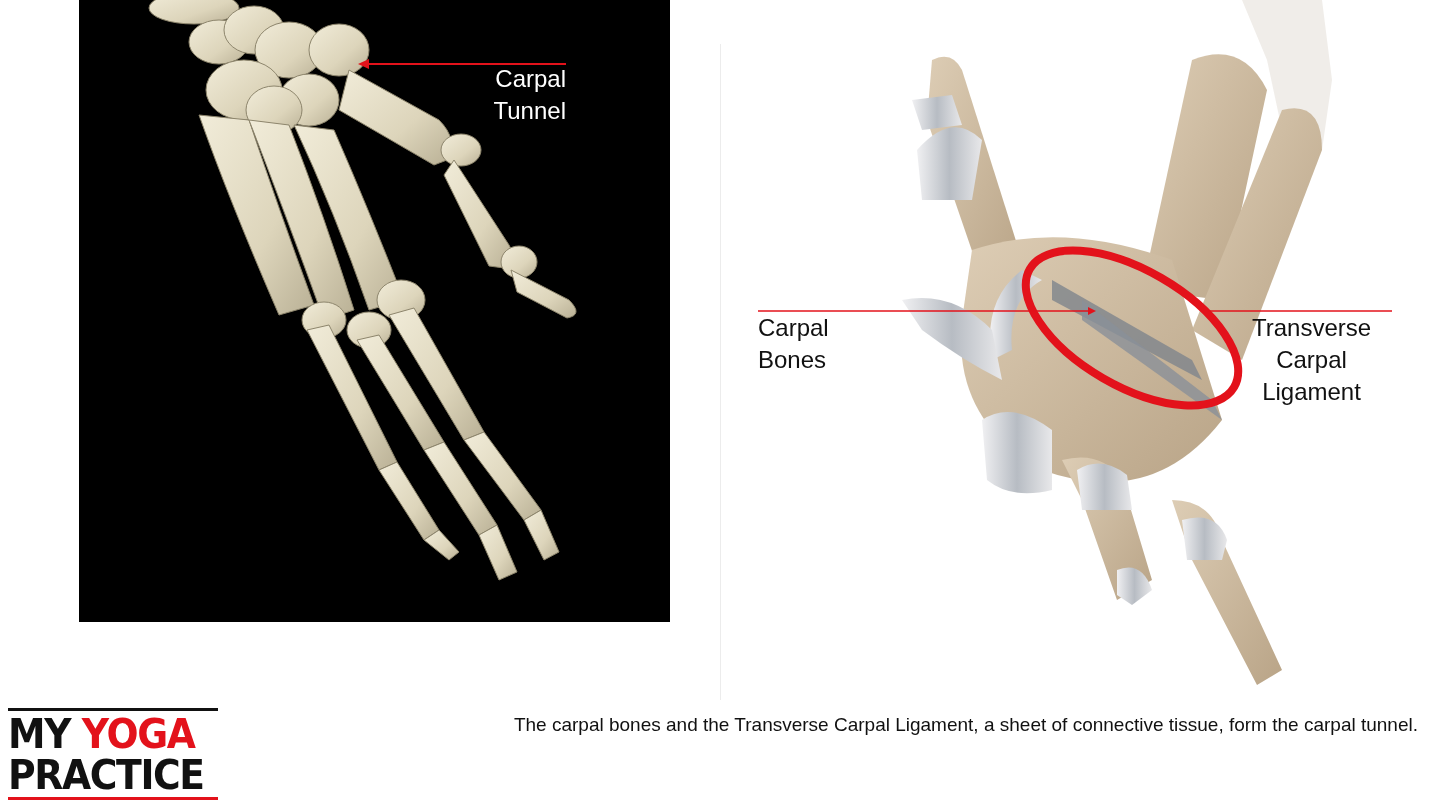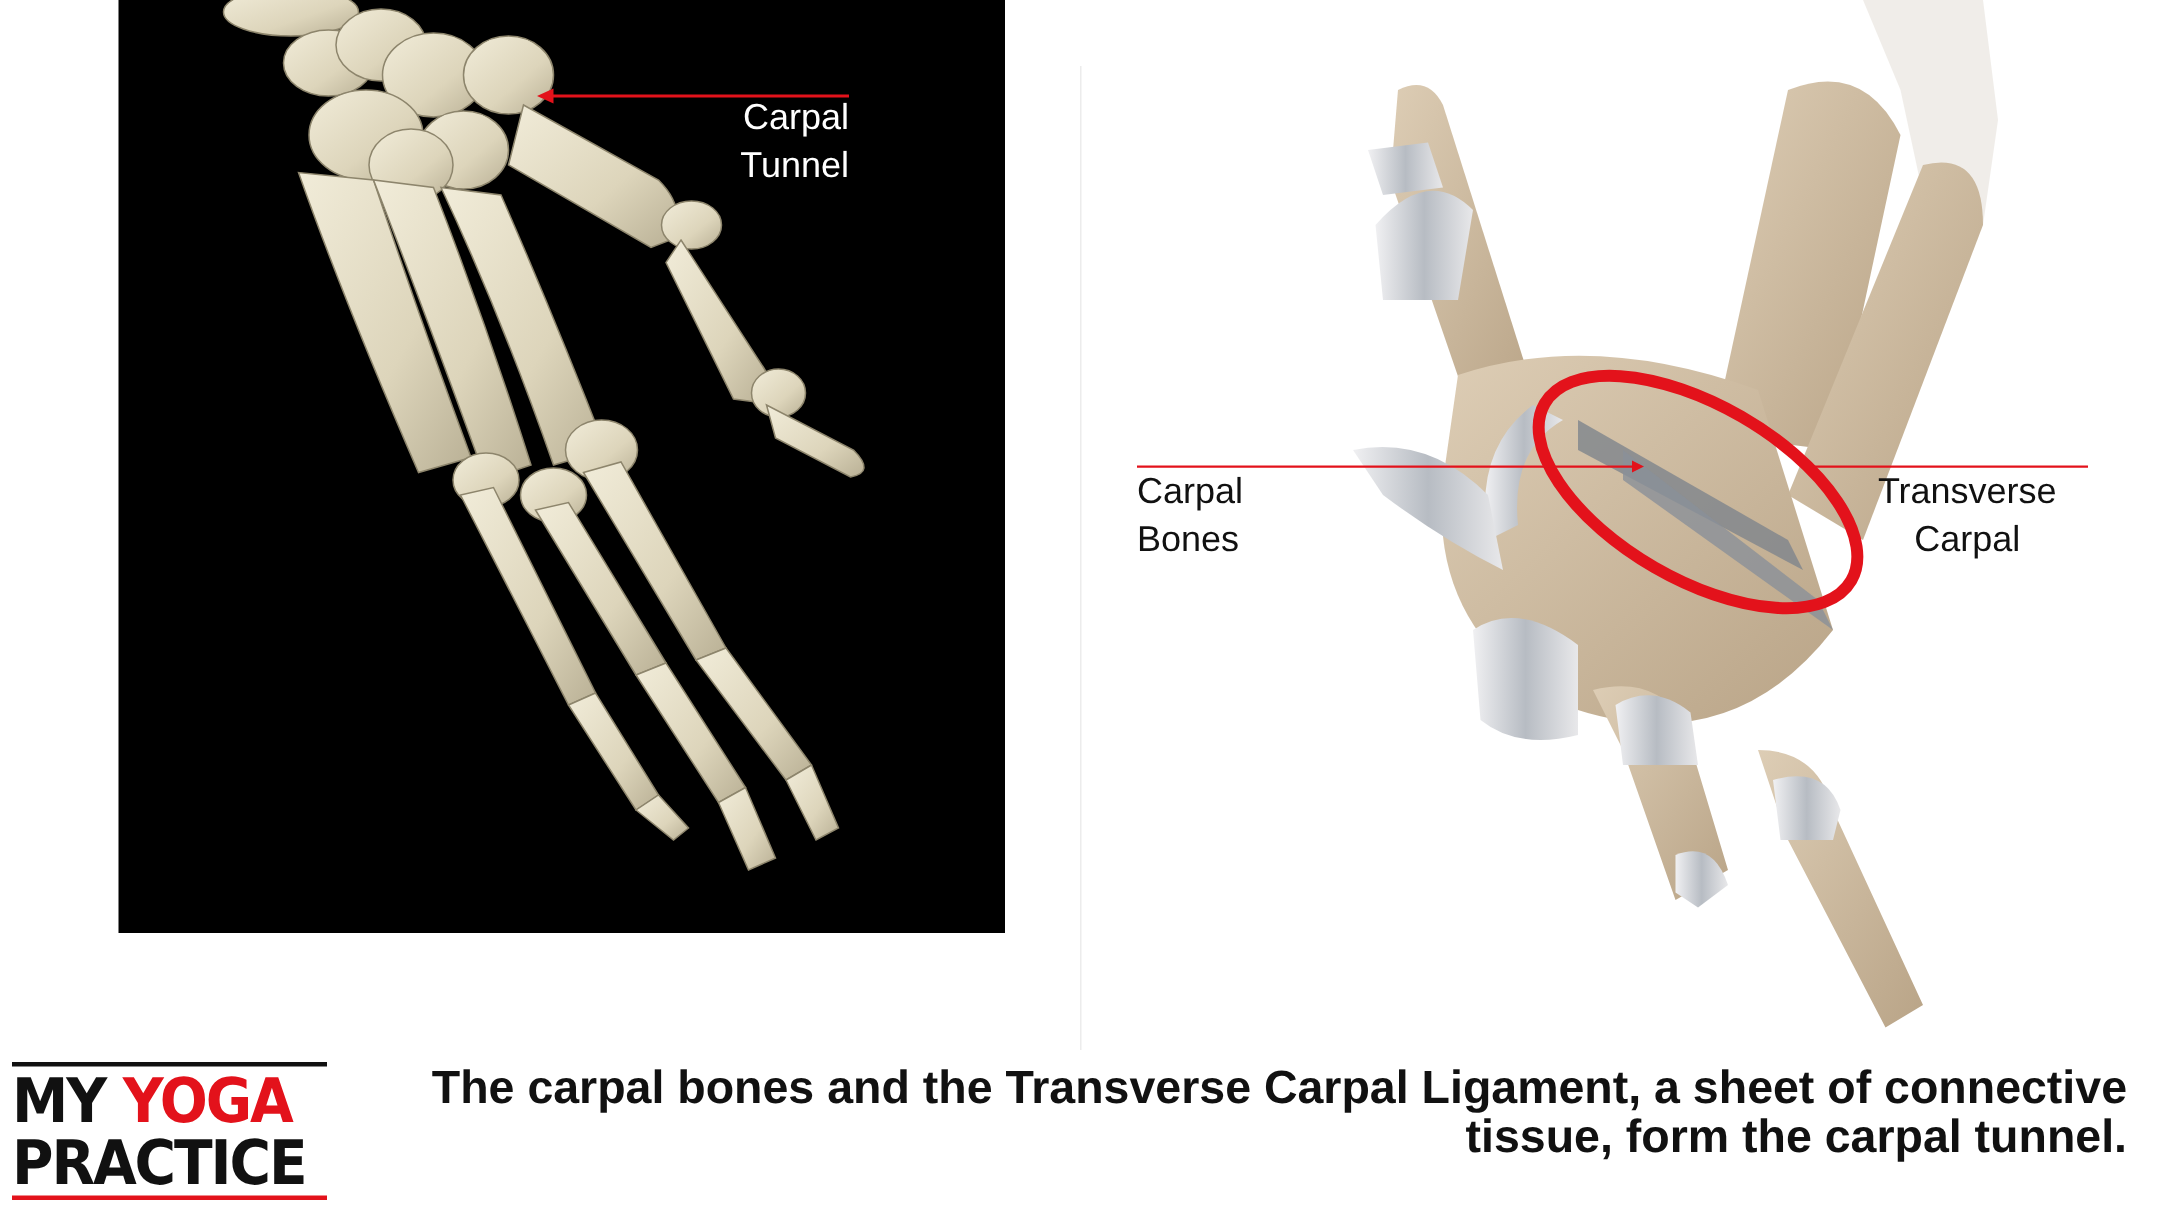"Ligament" div { html: none -> <div>Ligament</div> }
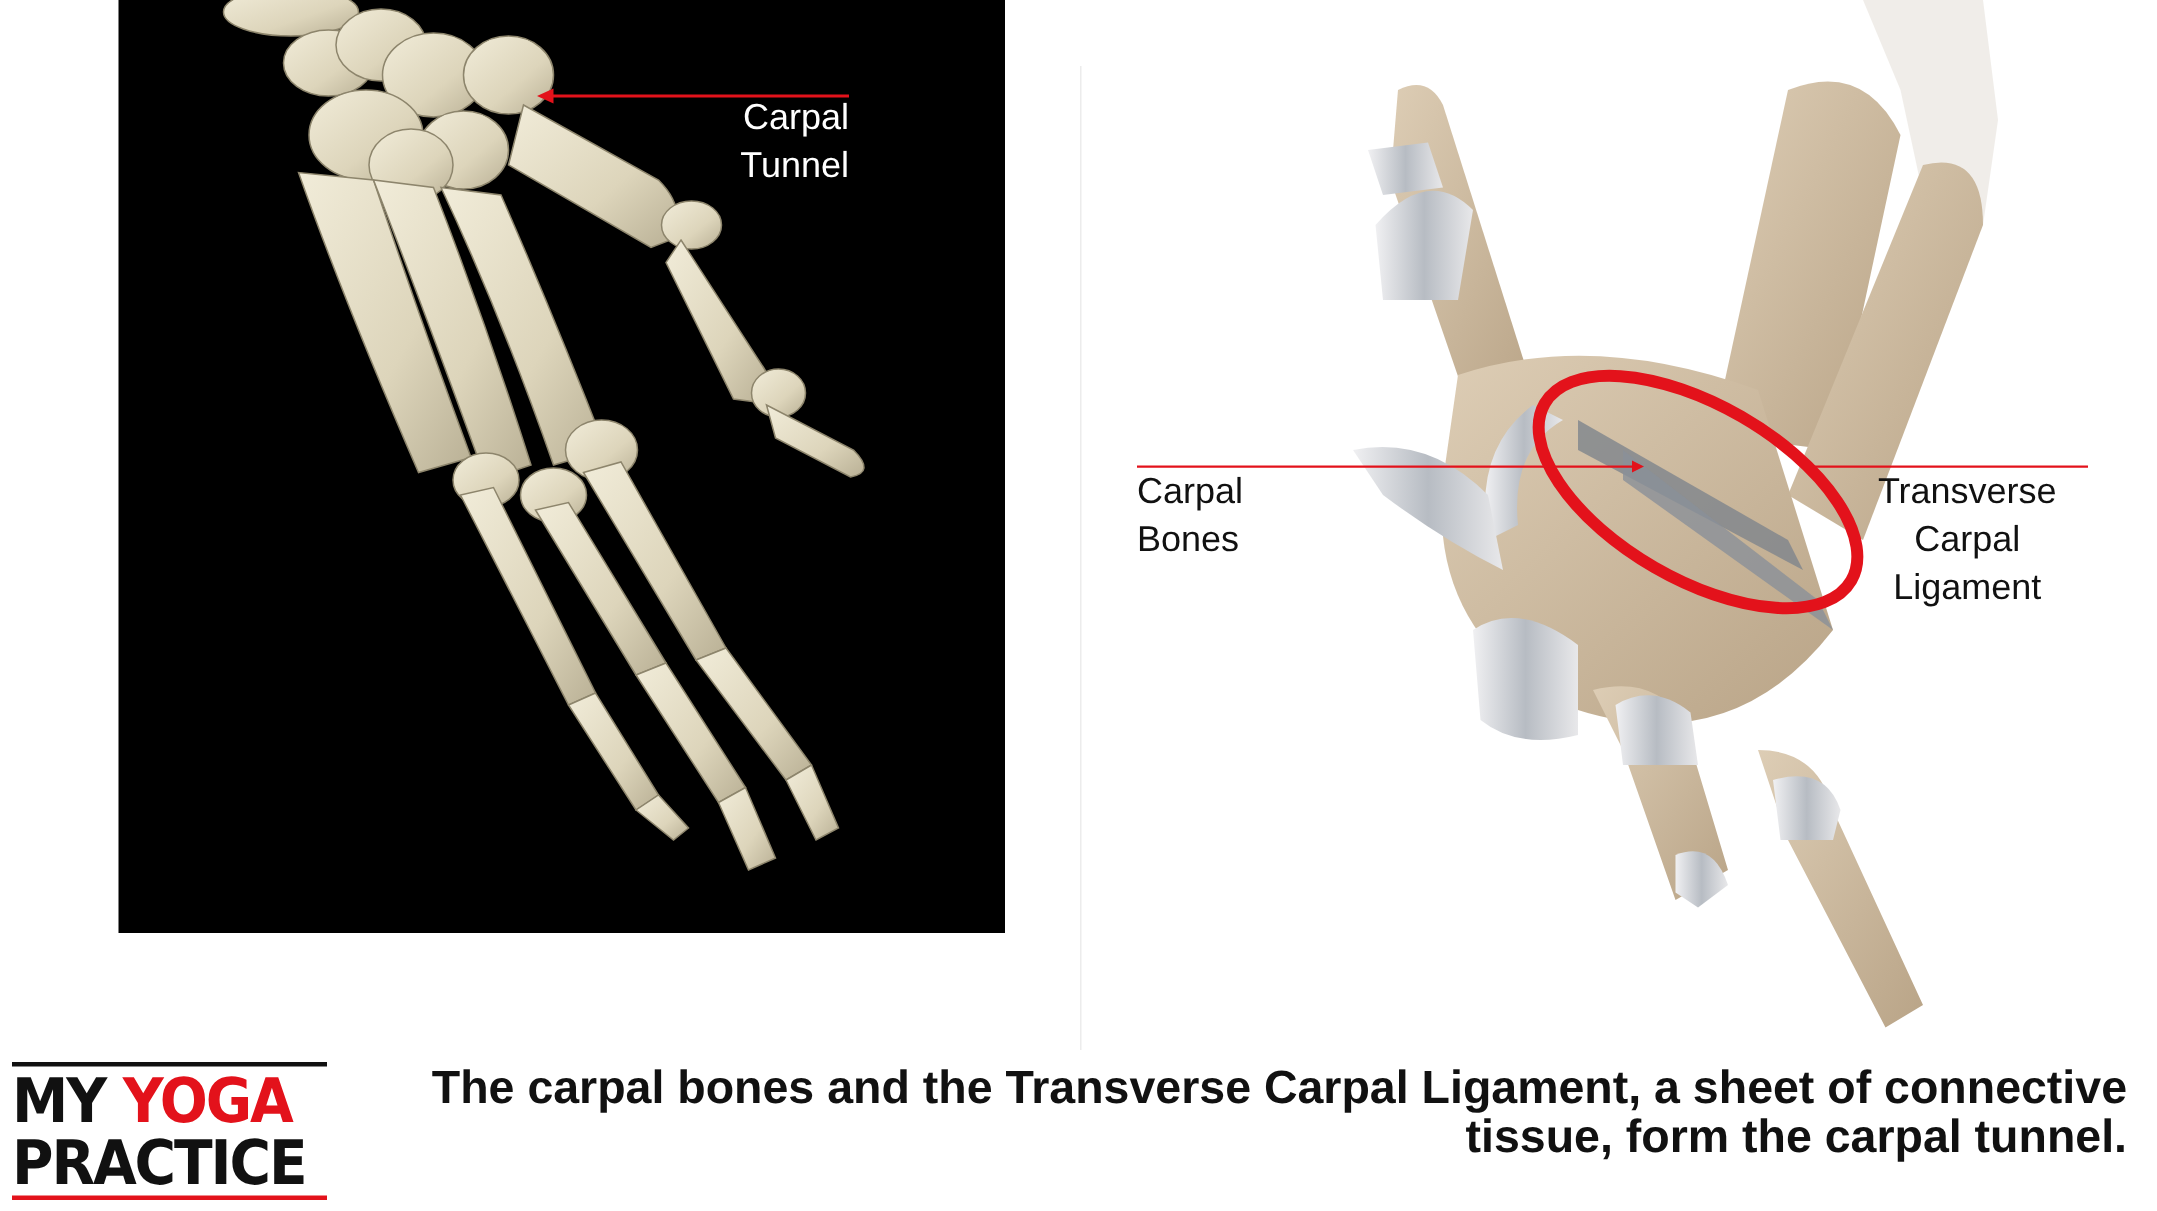"The carpal bones and the" #caption { font-size: 31px -> 19px; font-weight: 700 -> 400 }
